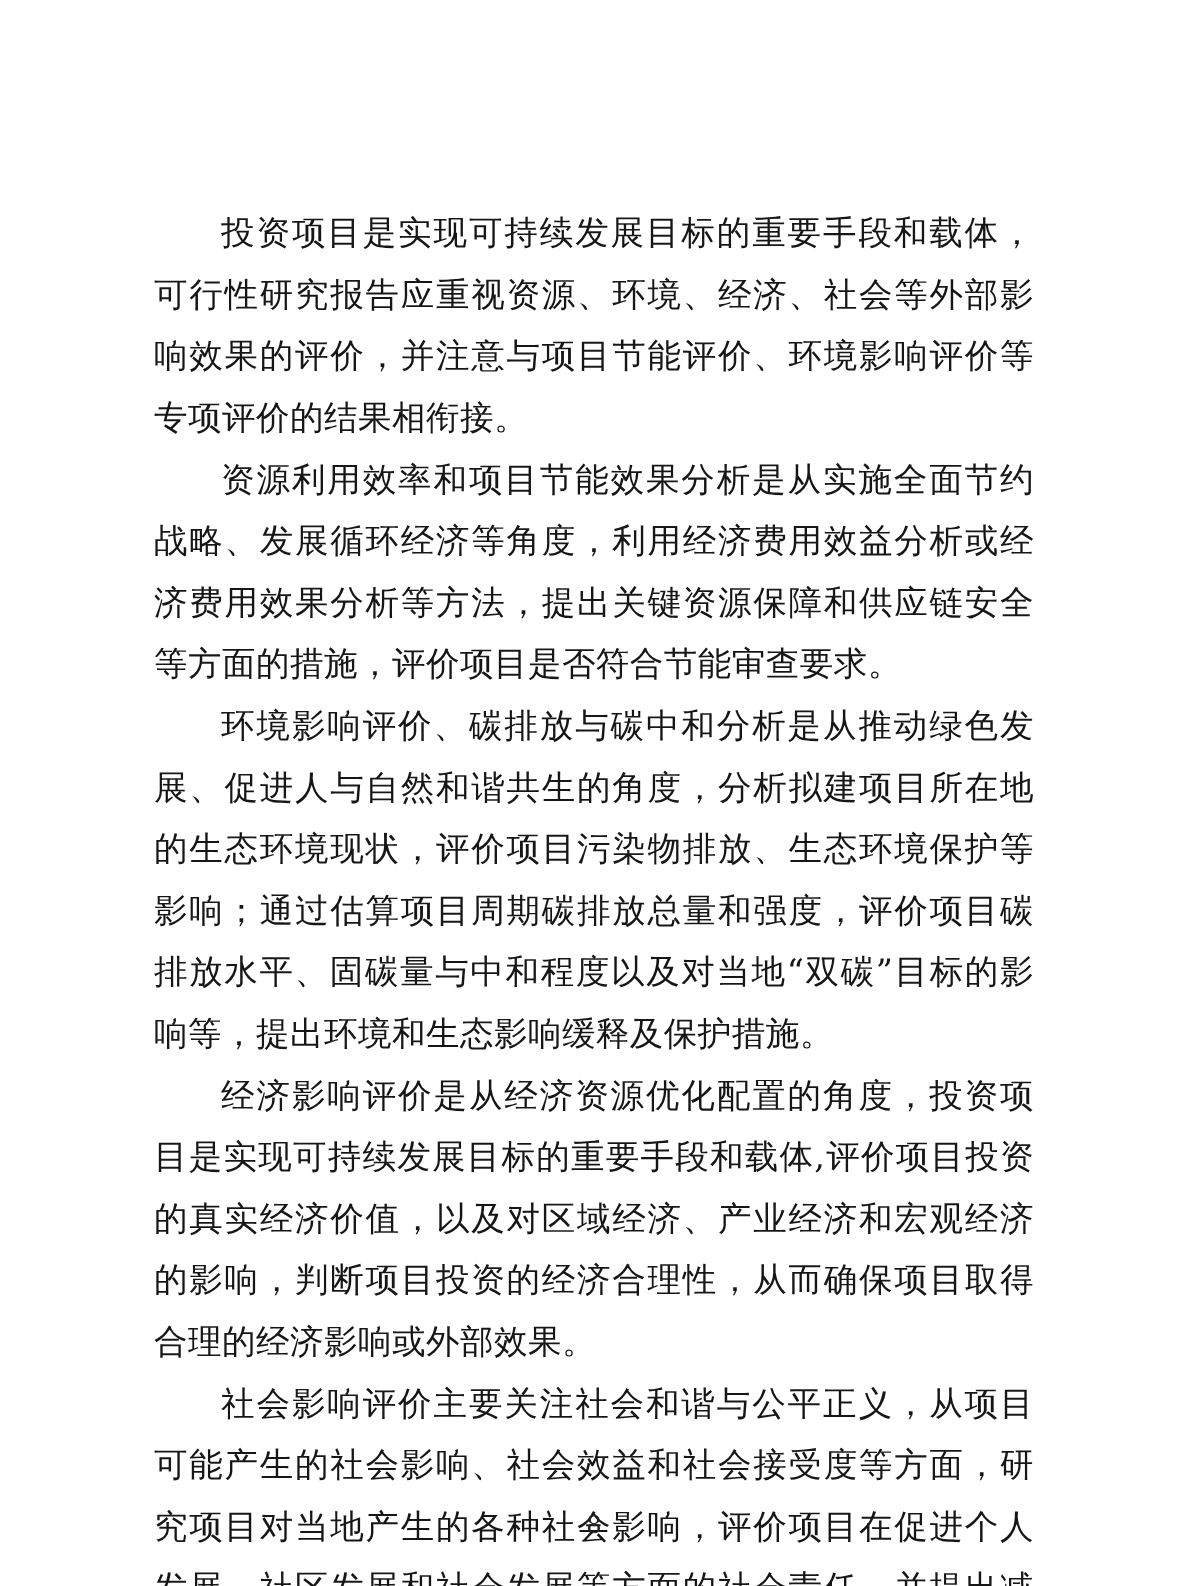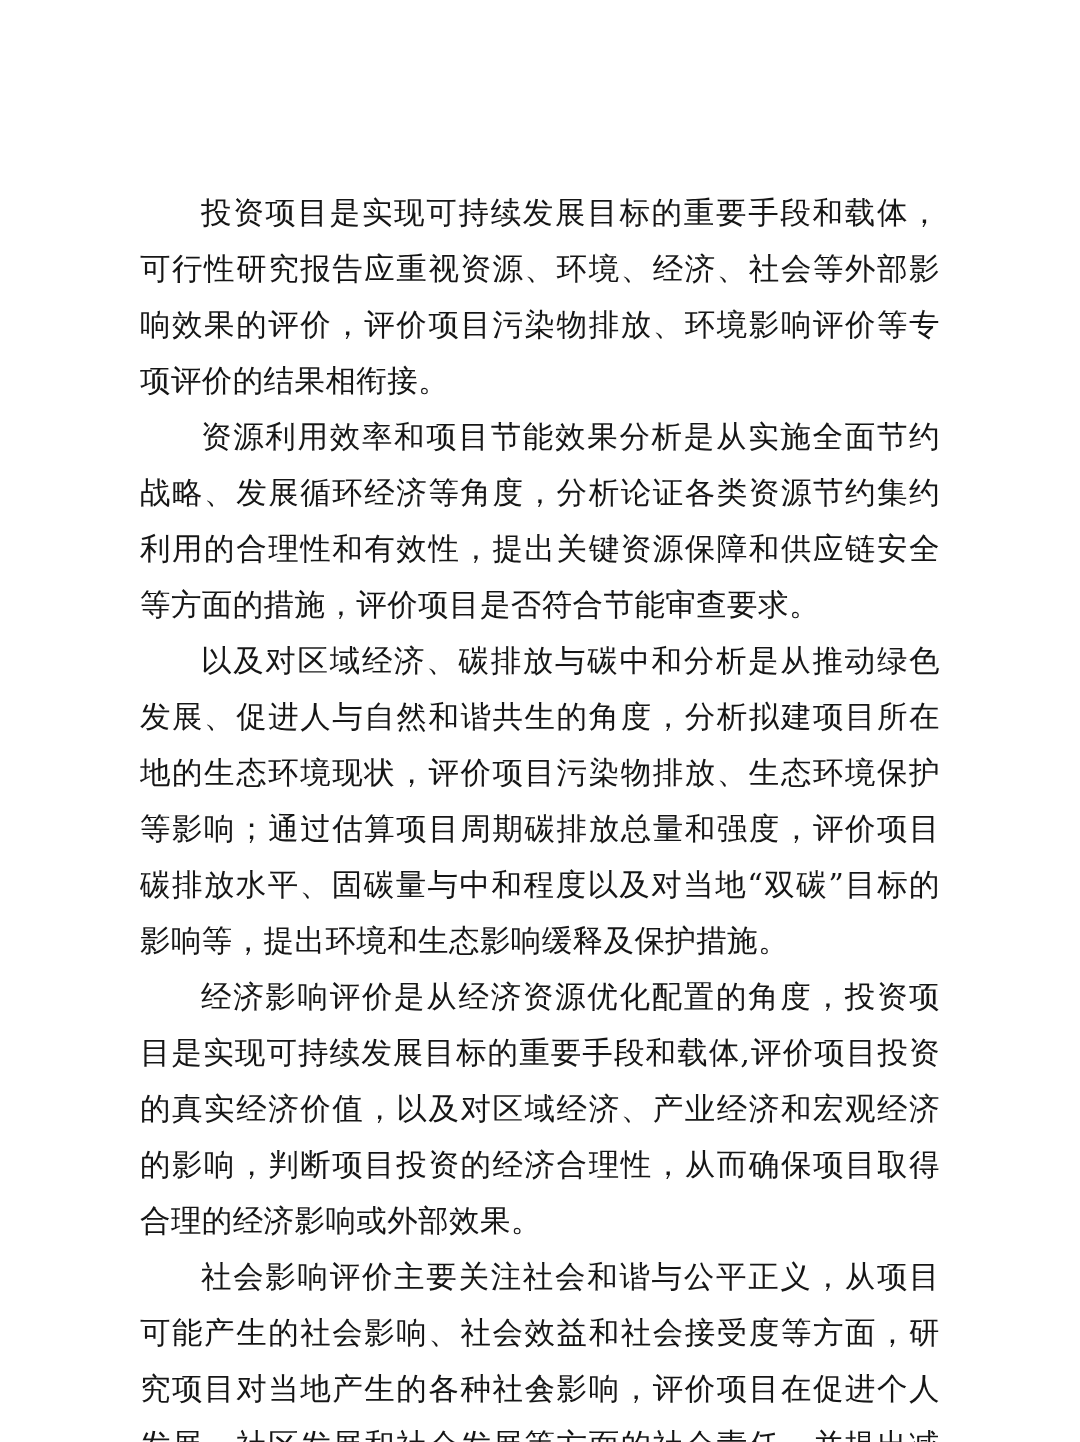"投资项目是实现可持续发展目标的重要手段和载体，可行性研究报告应重视资源、环境、经" p.para { text: 评价项目污染物排放 -> 并注意与项目节能评价 }
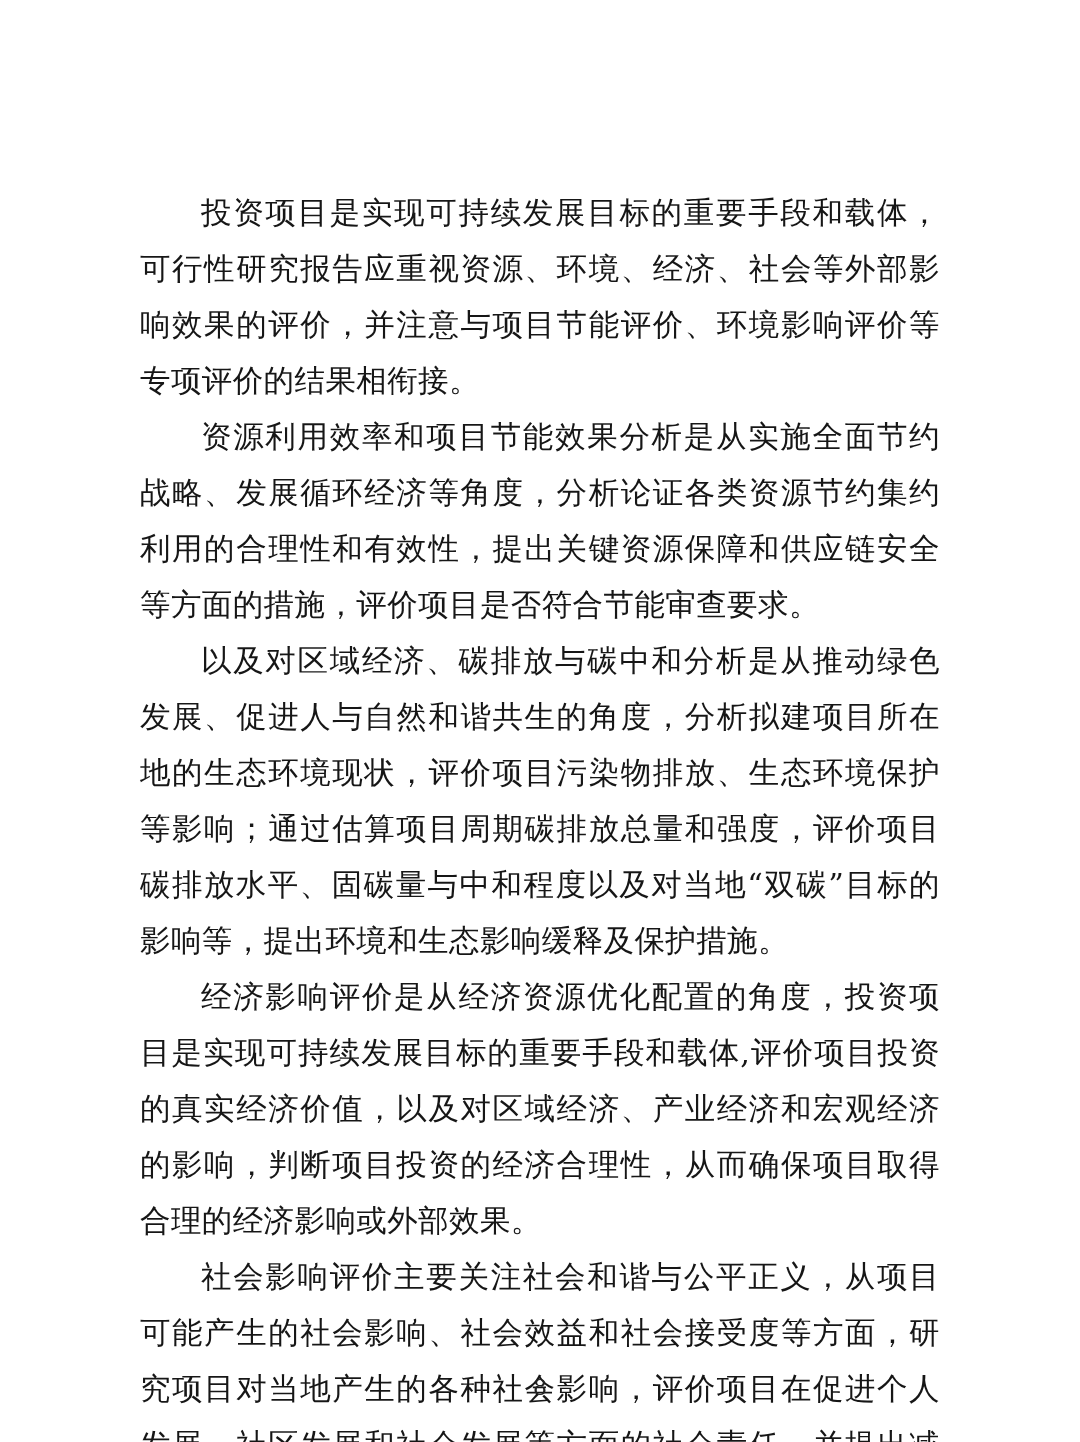"资源利用效率和项目节能效果分析是从实施全面节约战略、发展循环经济等角度，分析论证" p.para { text: 分析论证各类资源节约集约利用的合理性和有效性 -> 利用经济费用效益分析或经济费用效果分析等方法 }
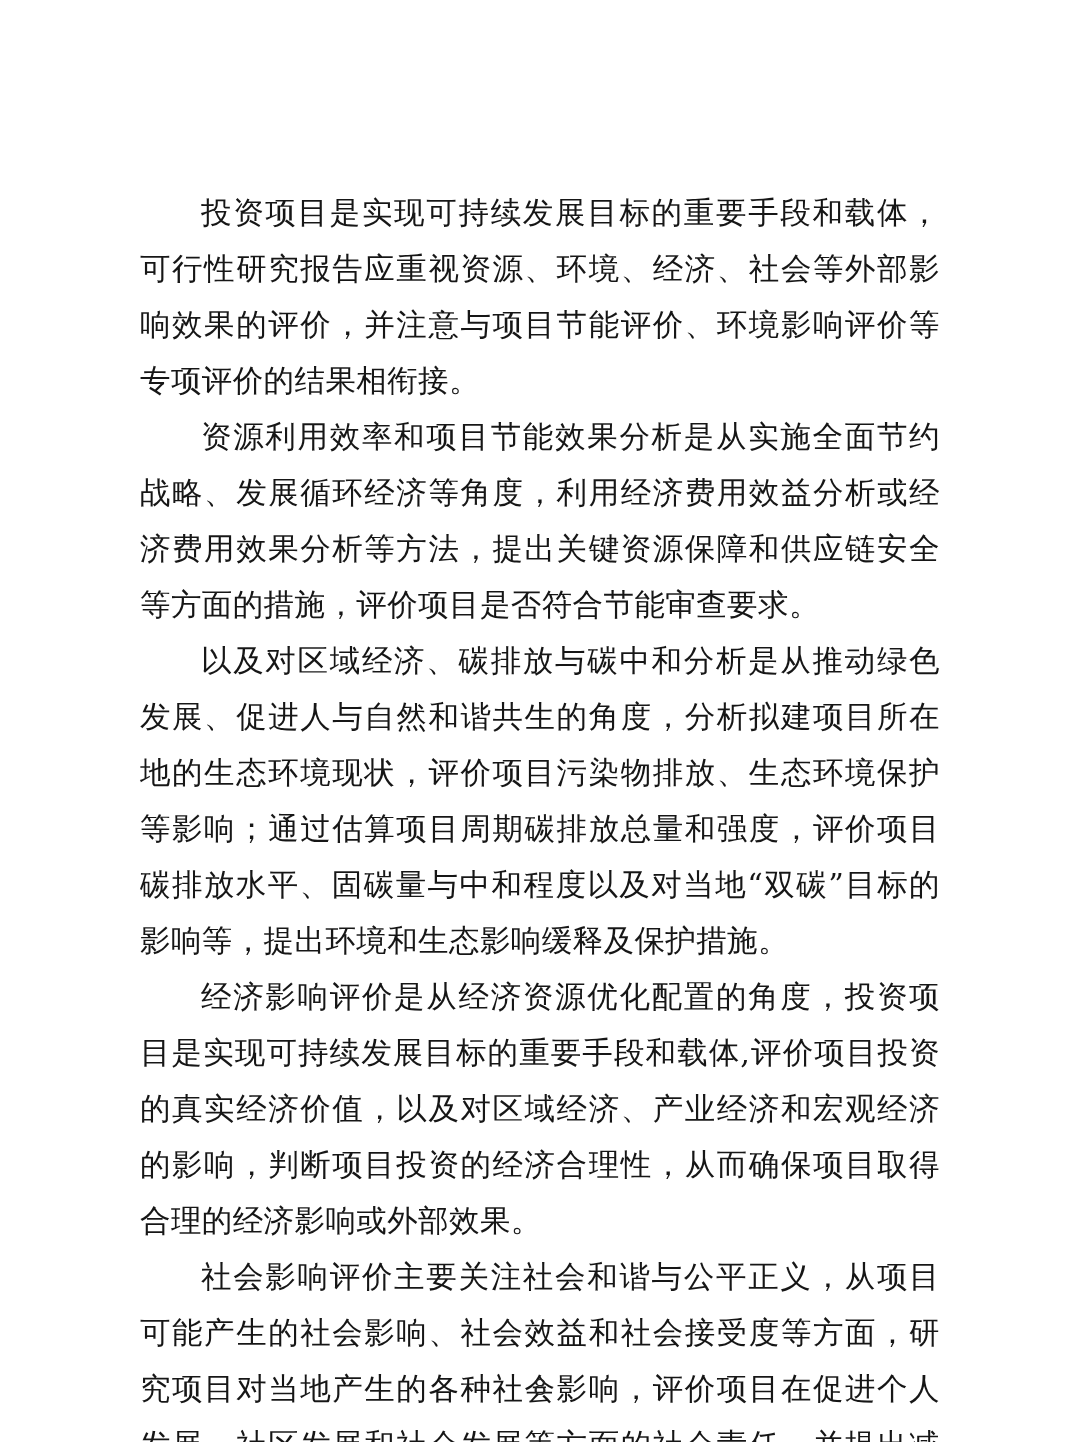"以及对区域经济、碳排放与碳中和分析是从推动绿色发展、促进人与自然和谐共生的角度，" p.para { text: 以及对区域经济 -> 环境影响评价 }
